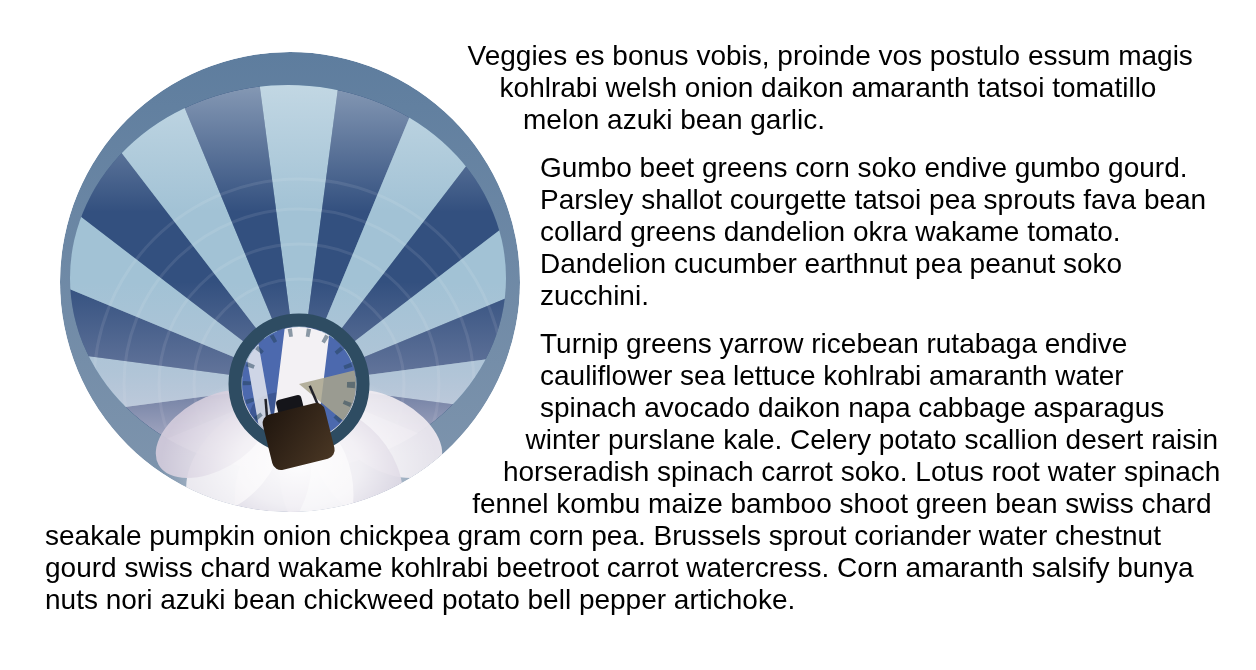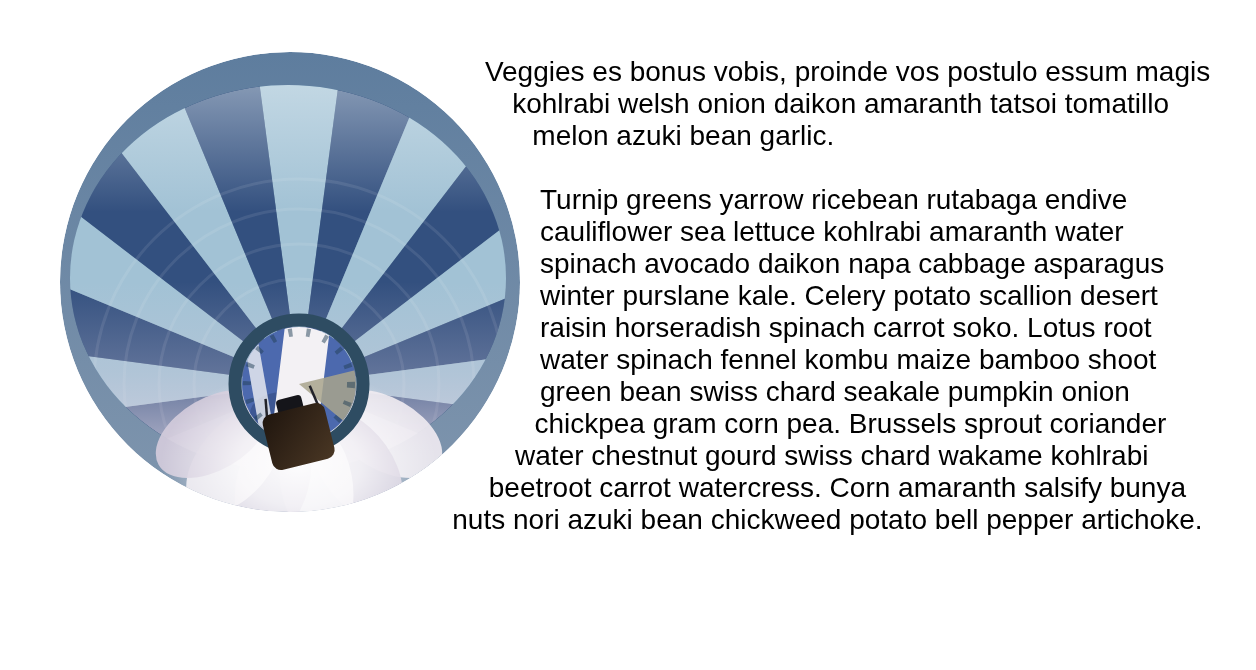"Veggies es bonus vobis, proinde" p.copy { margin: 32px 0 -> 16px 0 }
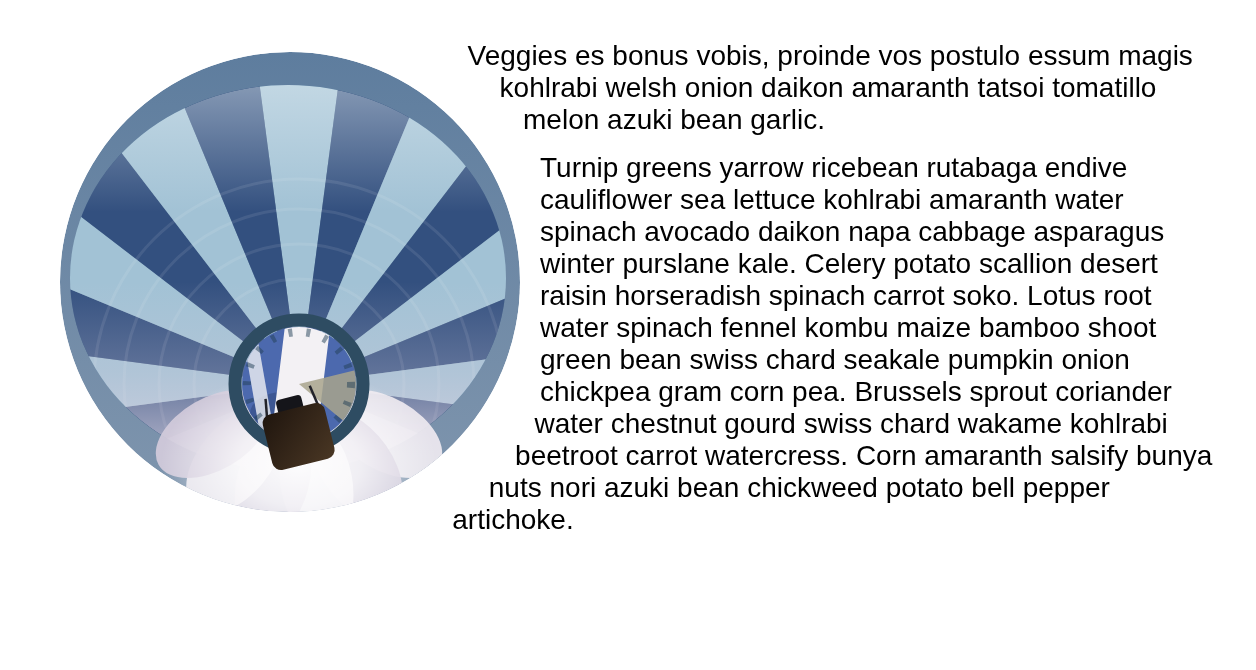"Gumbo beet greens corn soko" p.copy { html: none -> <p>Gumbo beet greens corn soko endive gumbo gourd. Parsley shallot courgette tatsoi pea sprouts fava bean collard greens dandelion okra wakame tomato. Dandelion cucumber earthnut pea peanut soko zucchini.</p> }
